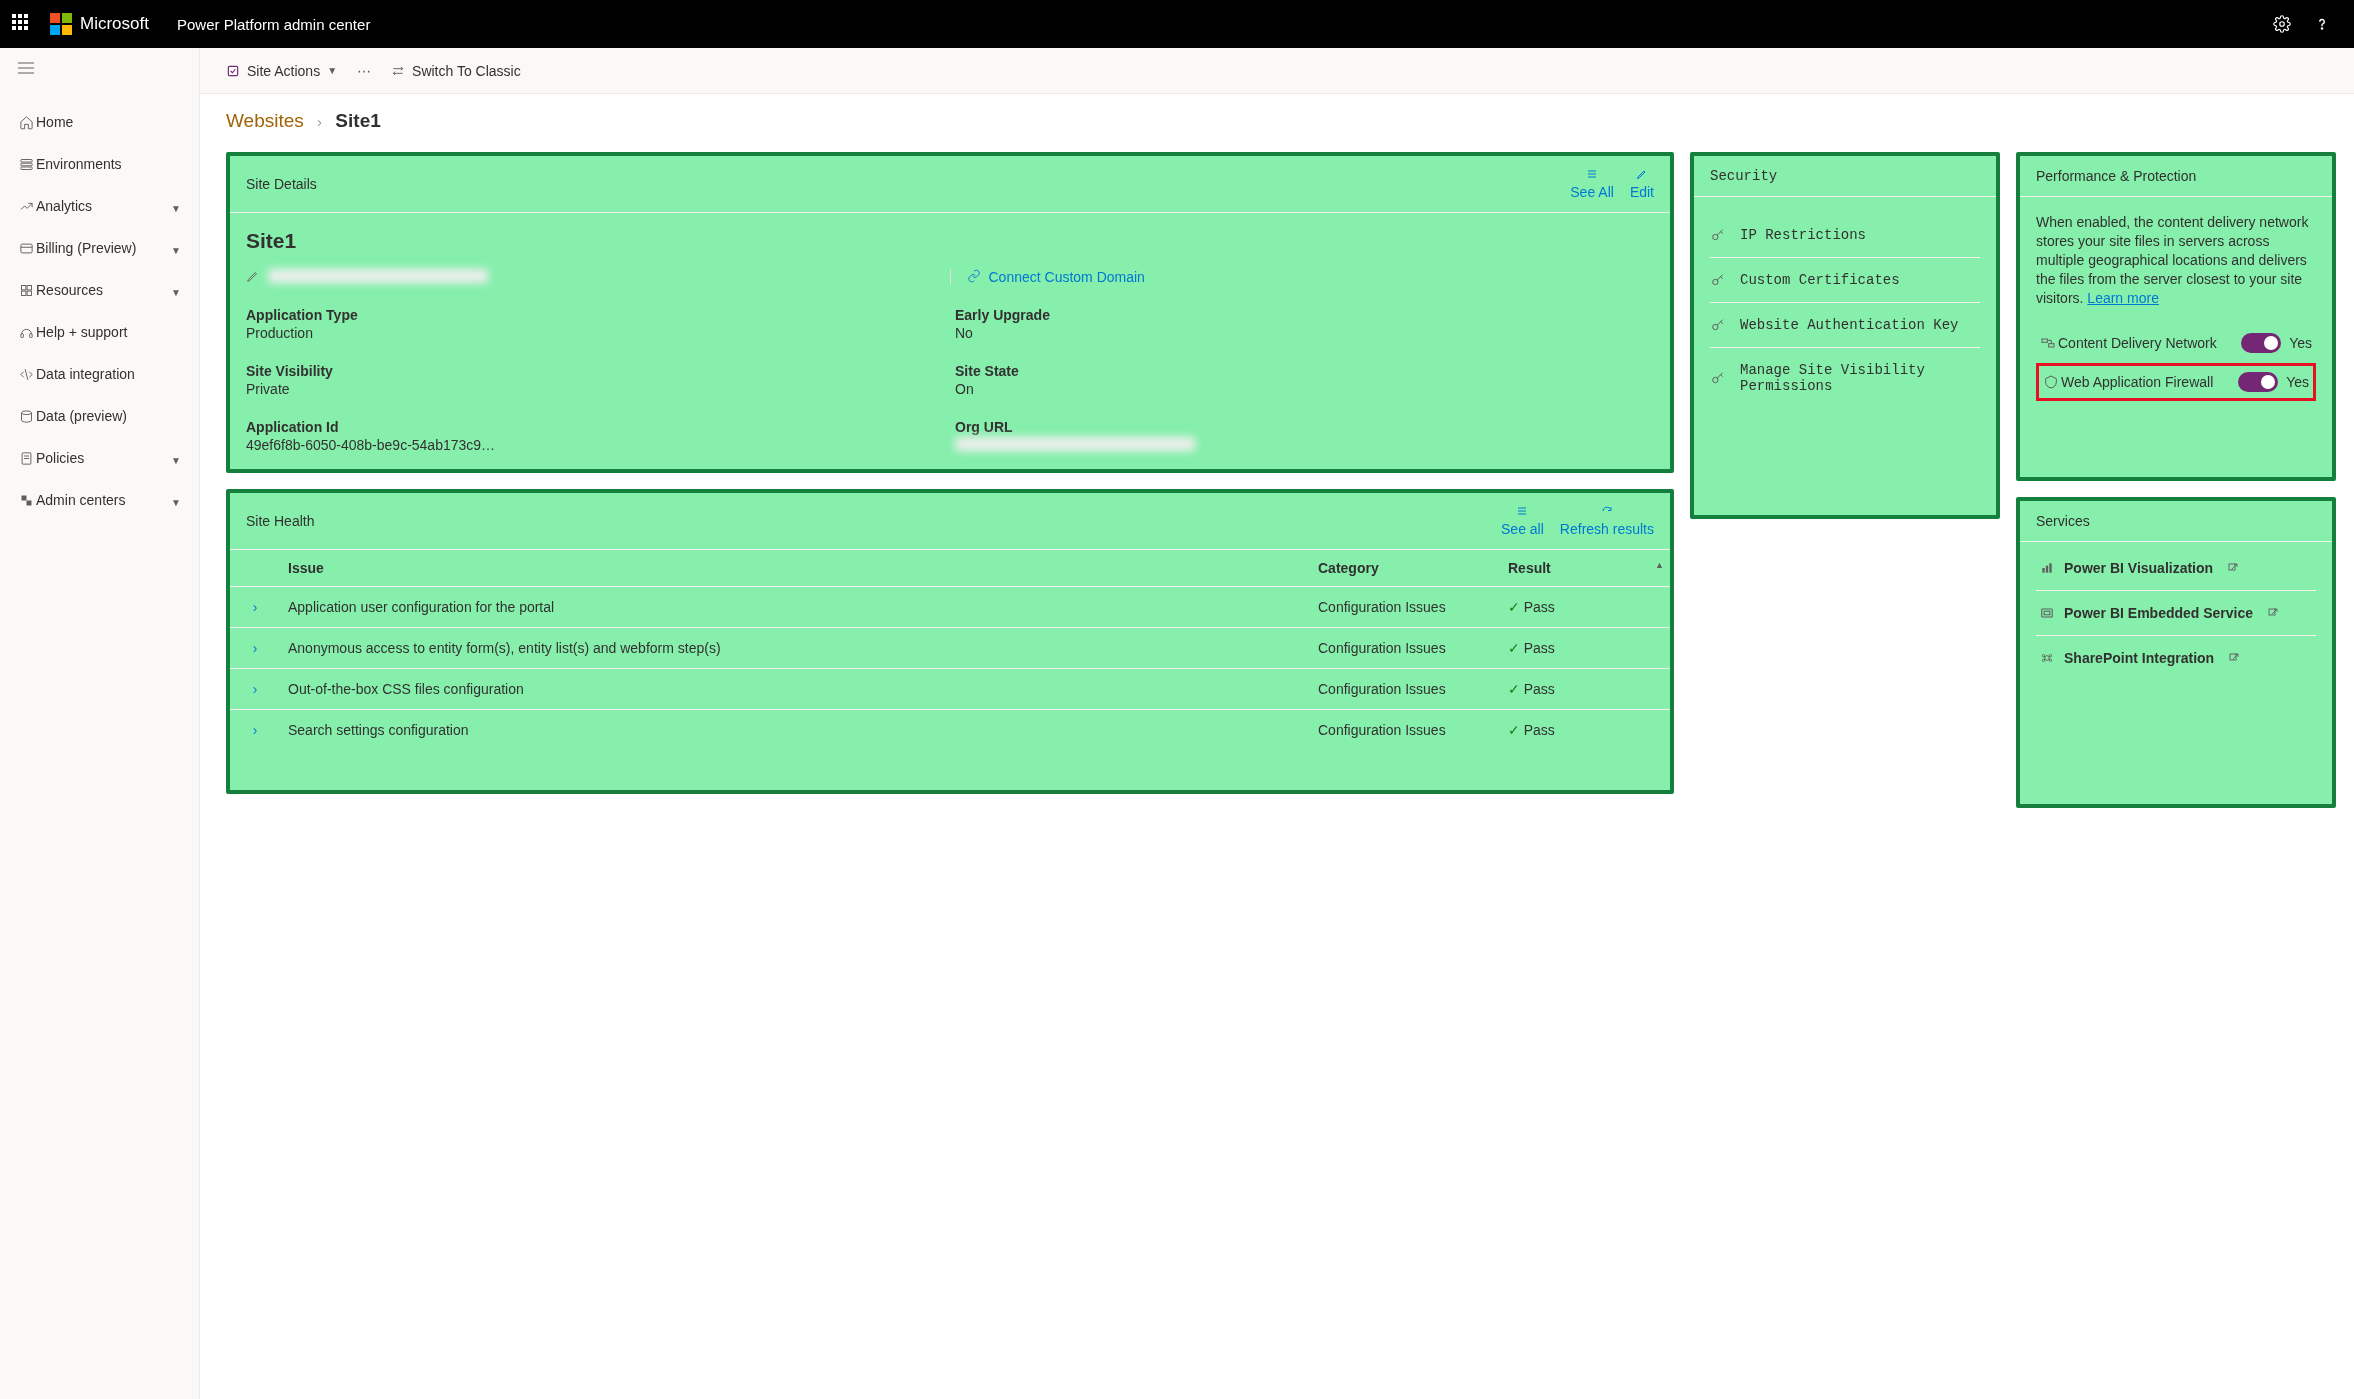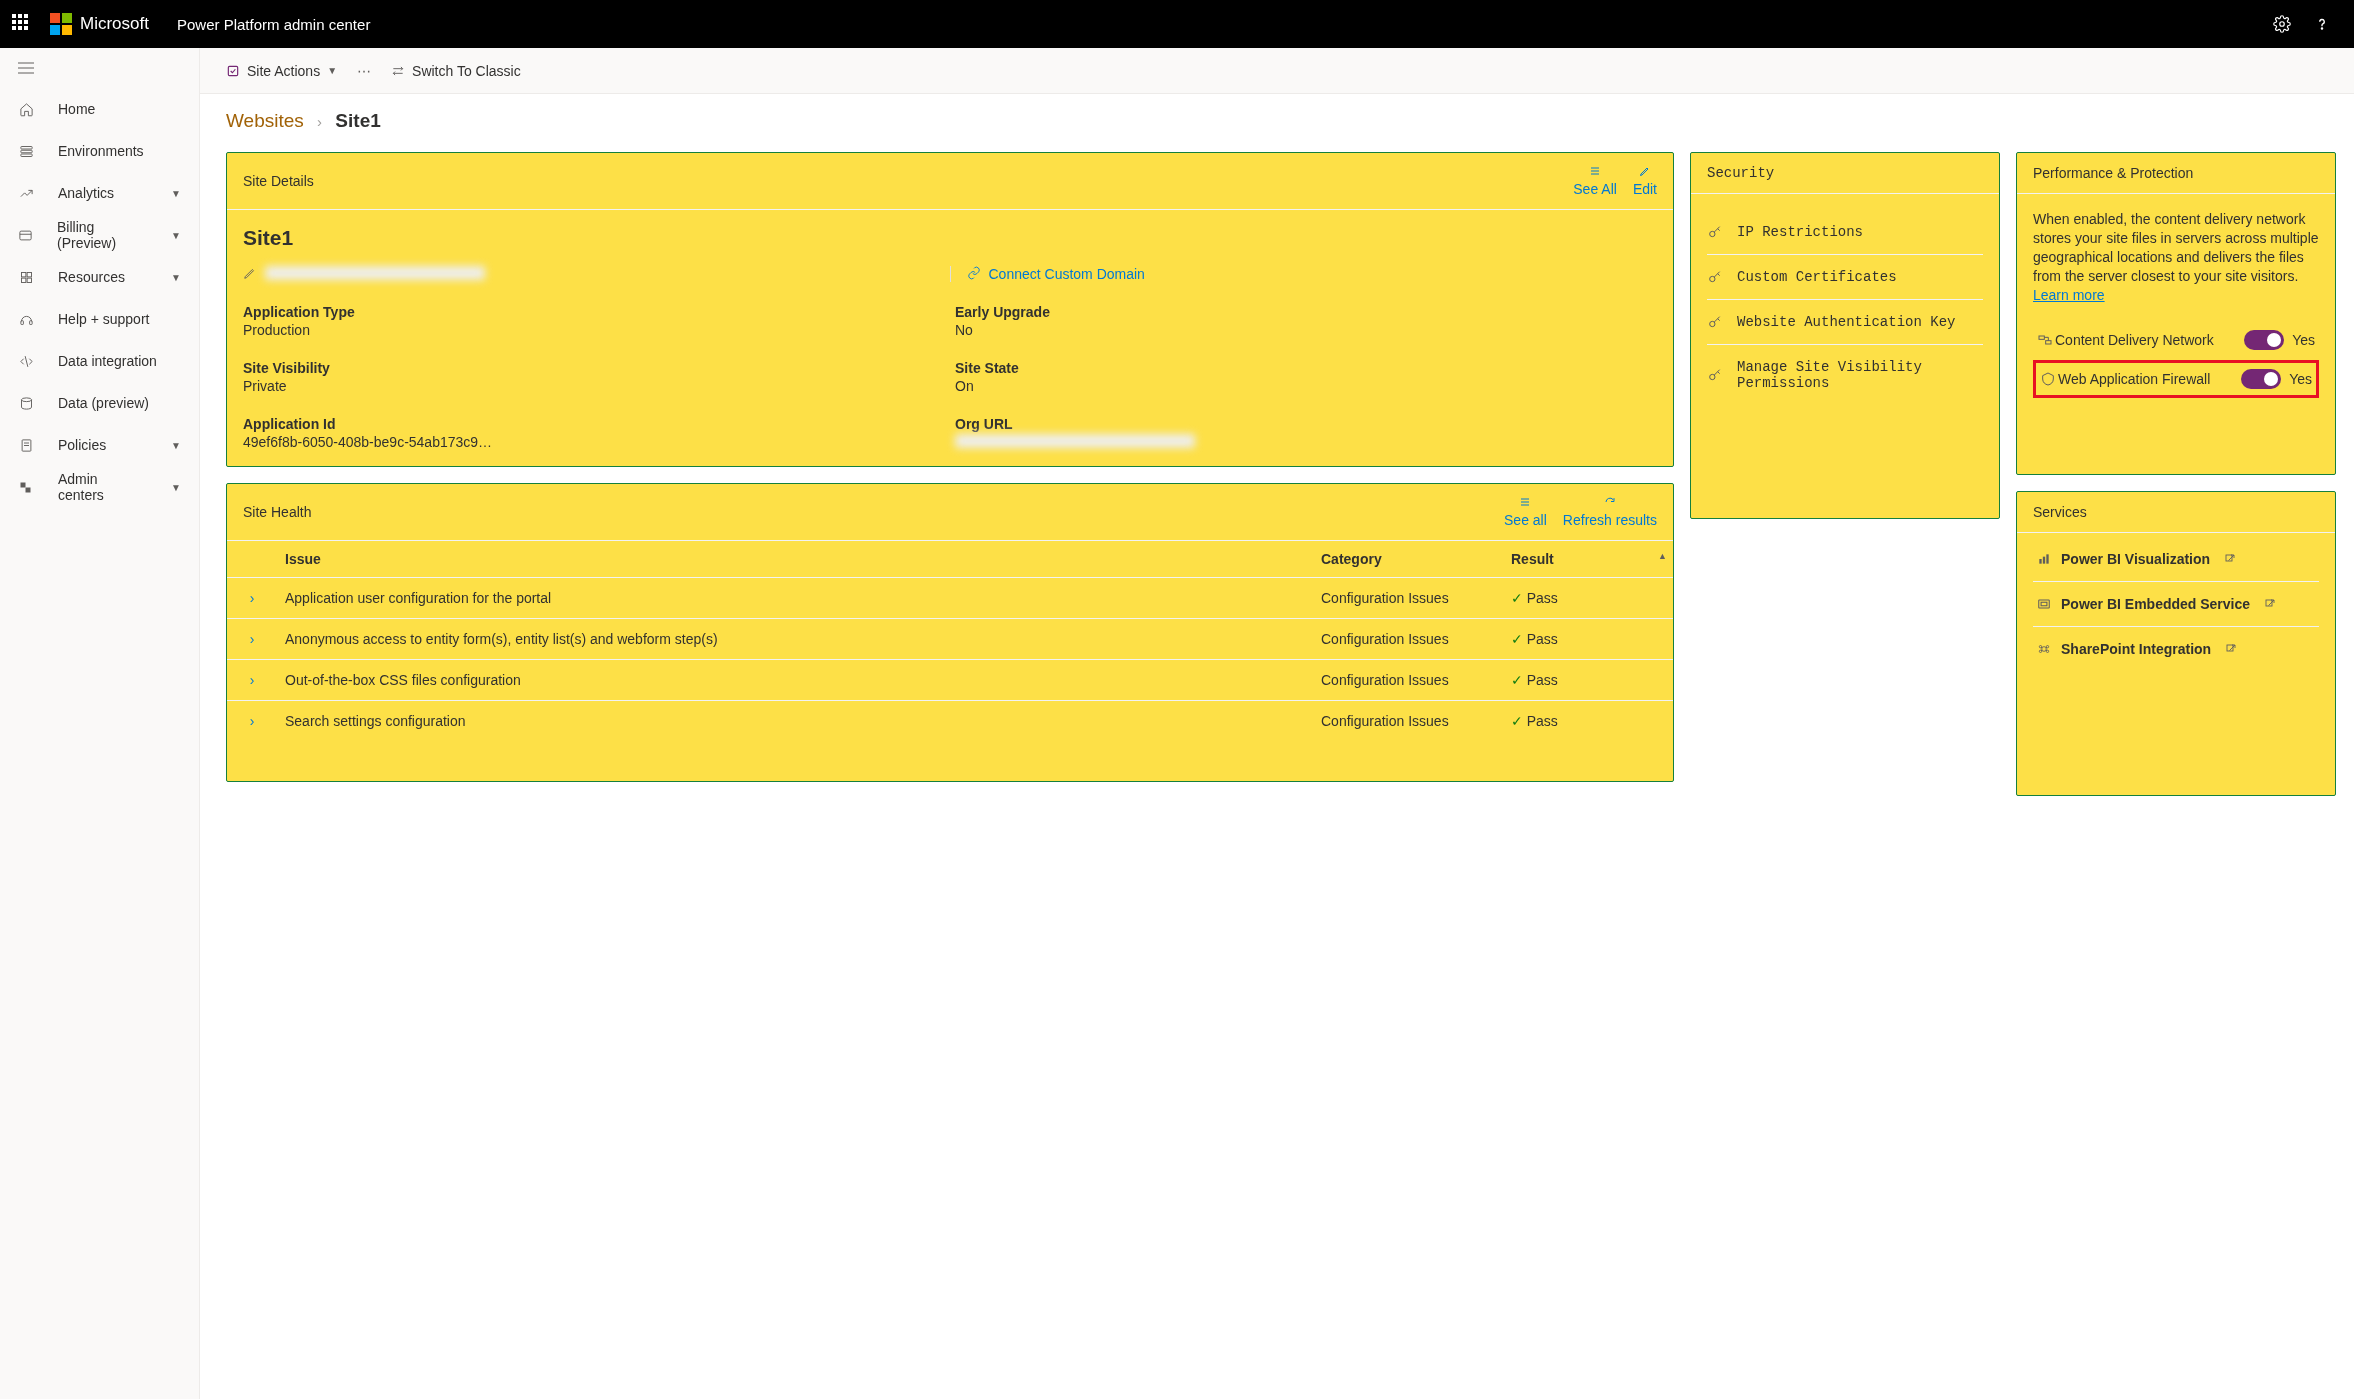"Home" .nav-item { align-items: center -> flex-end; gap: 24px -> 2px }
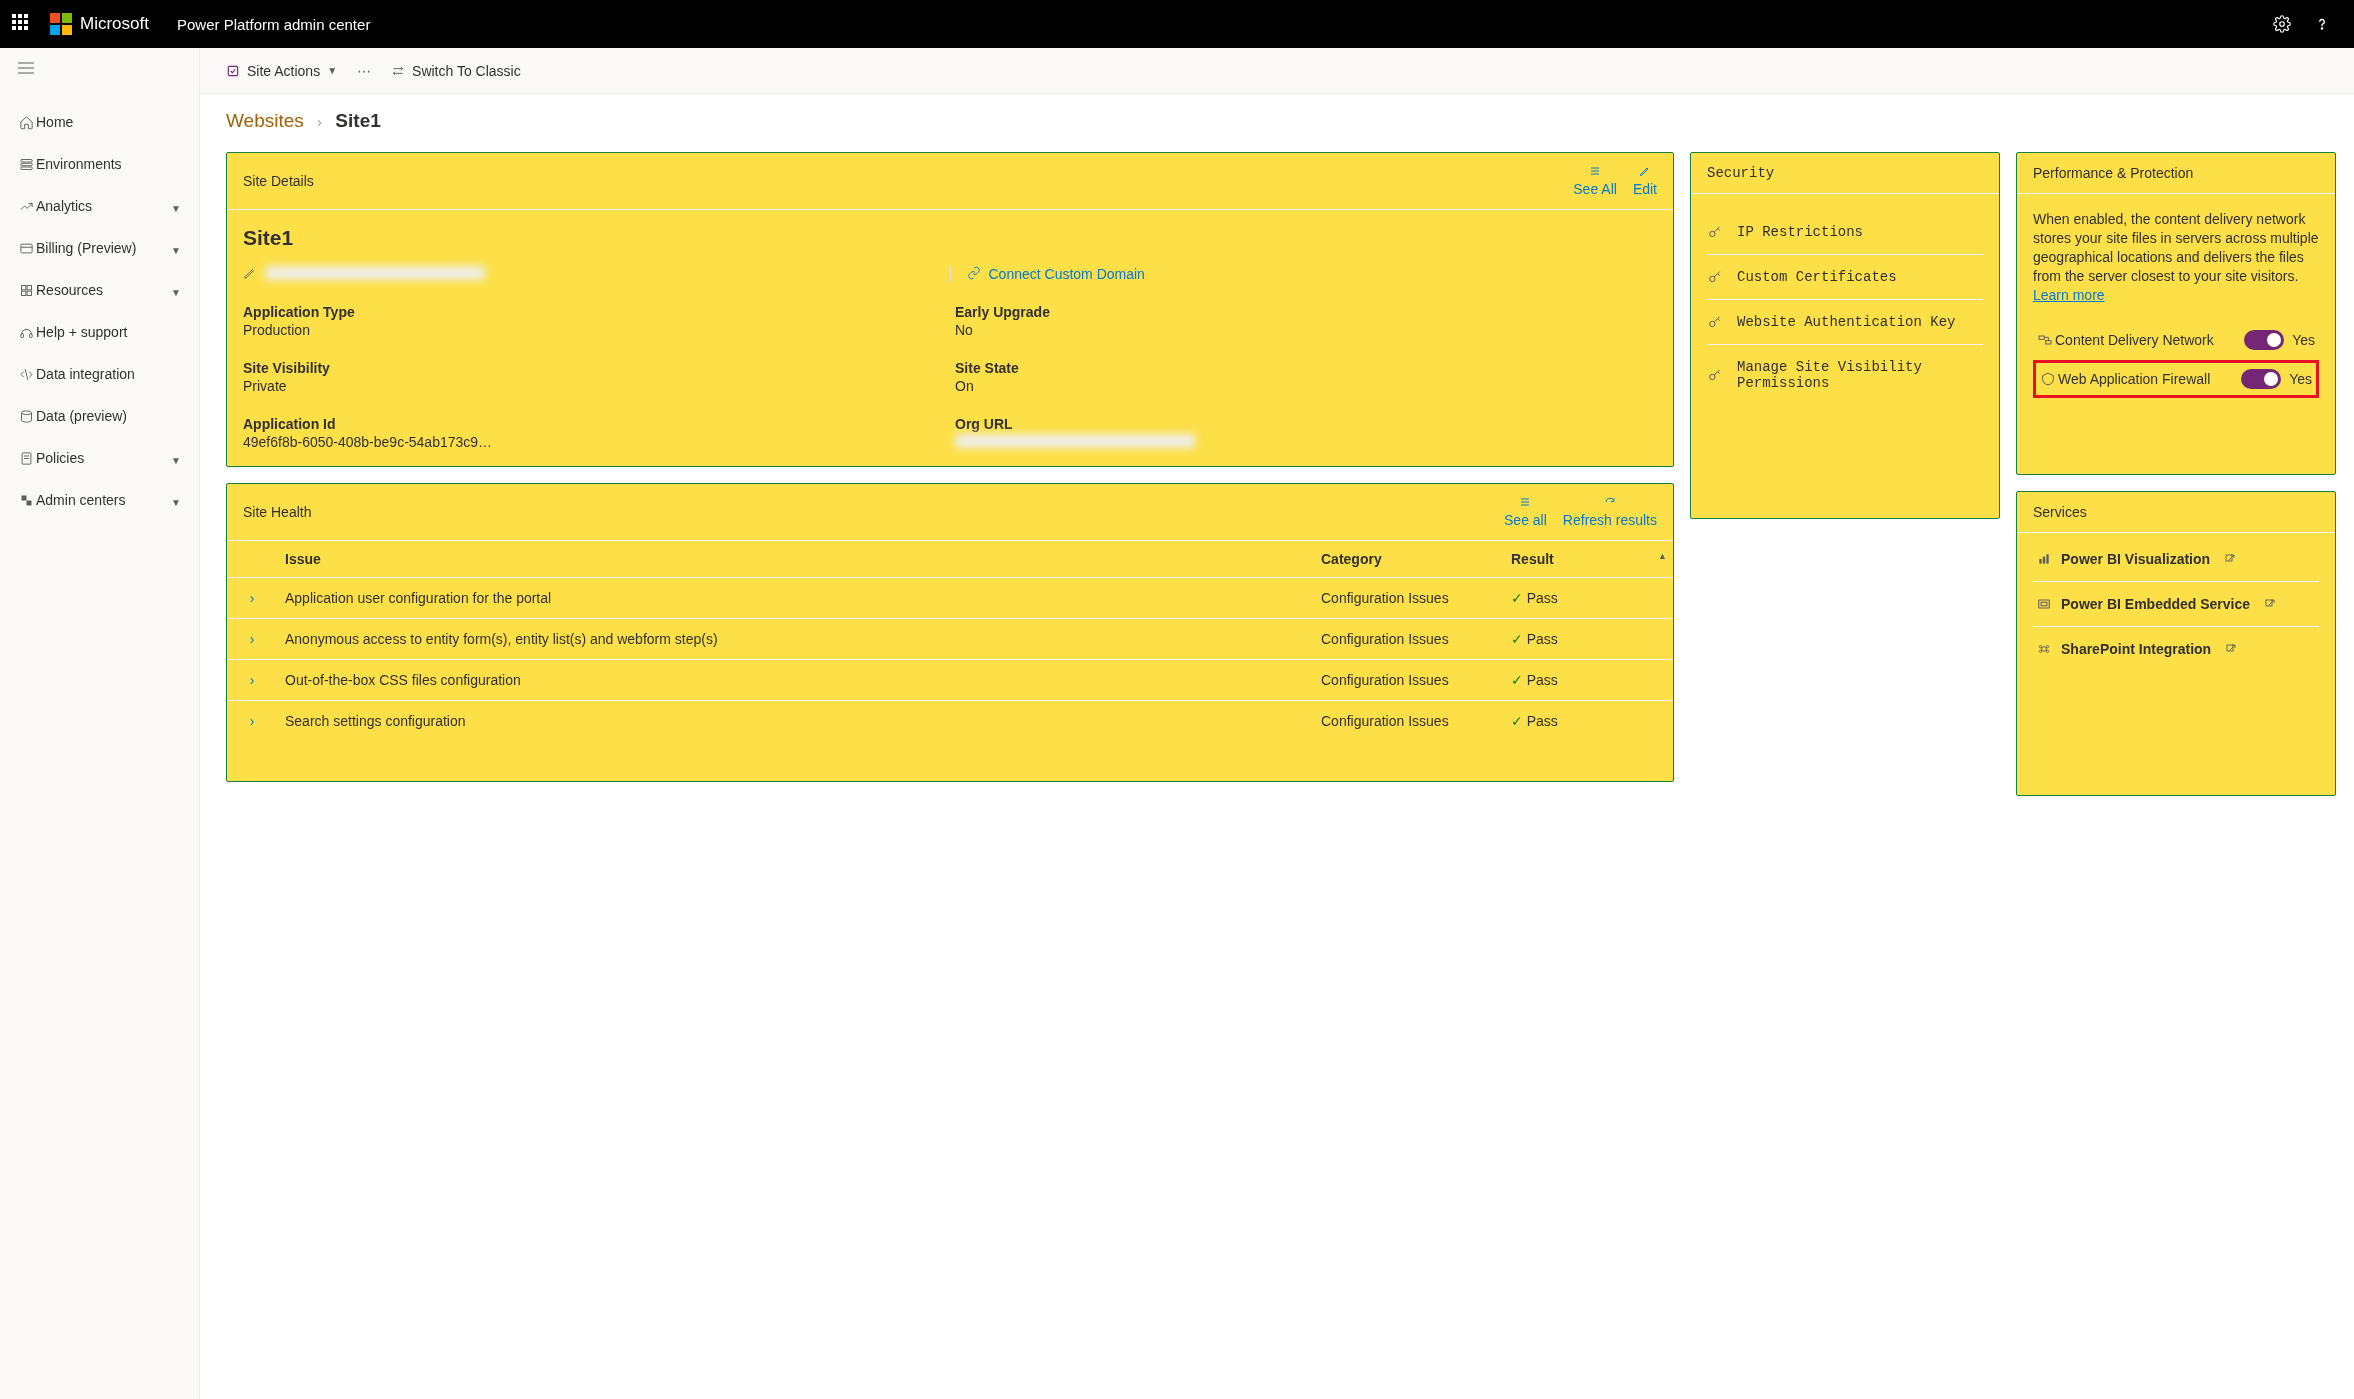"Site Details" .card { background: #fde047 -> #86efac; border: 1px solid #15803d -> 4px solid #15803d }
